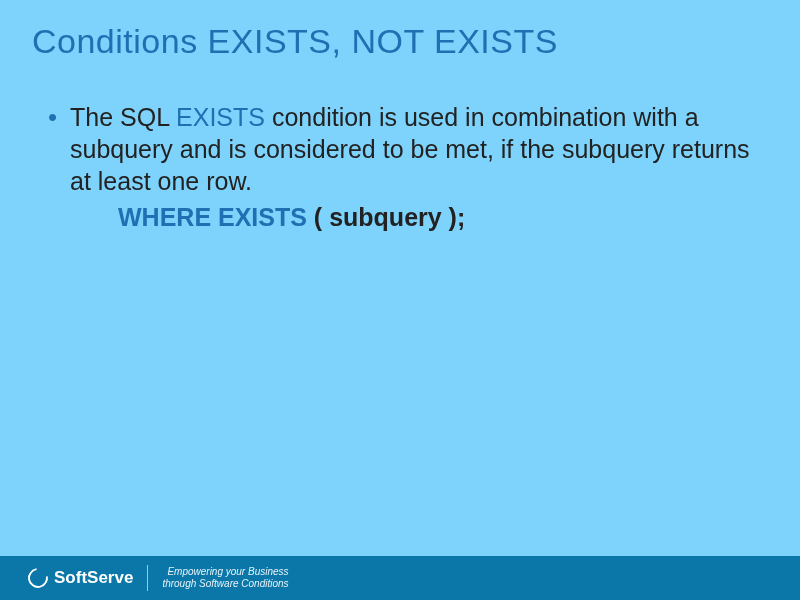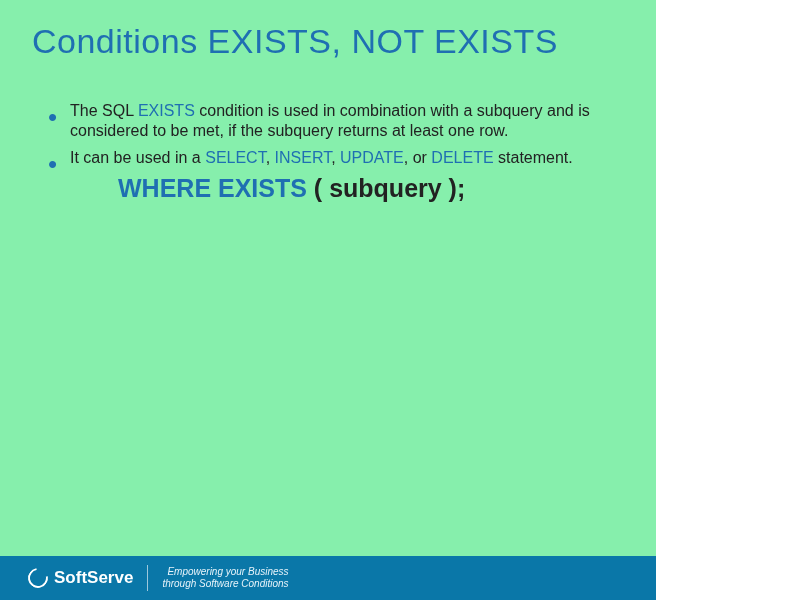"Conditions EXISTS, NOT EXISTS" .slide { background: #86efac -> #7dd3fc; width: 656px -> 800px }
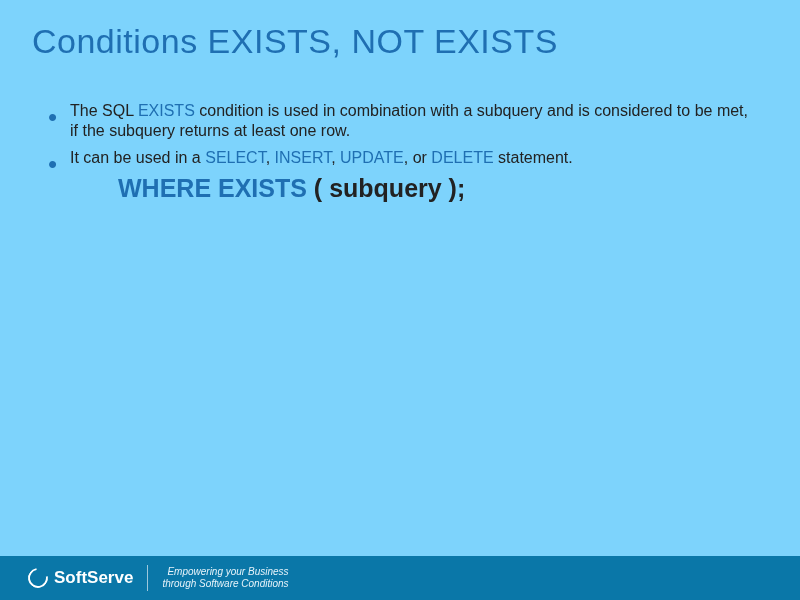"The SQL EXISTS condition is" li { font-size: 16px -> 25px }
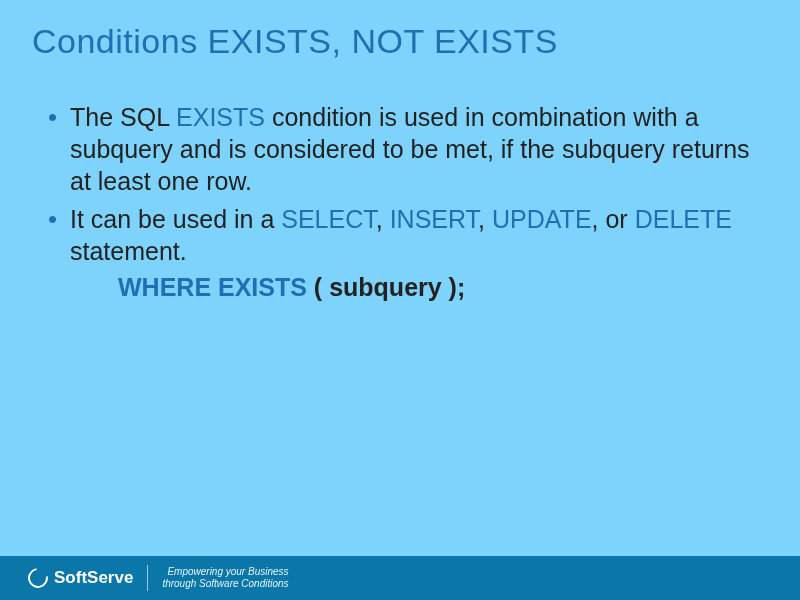"It can be used in" li { html: <li> <span>It can be used in a </span><span>SELECT</span><span>, </span><span>INSERT</span><span>, </span><span>UPDATE</span><span>, or </span><span>DELETE</span><span> statement.</span> </li> -> none }
